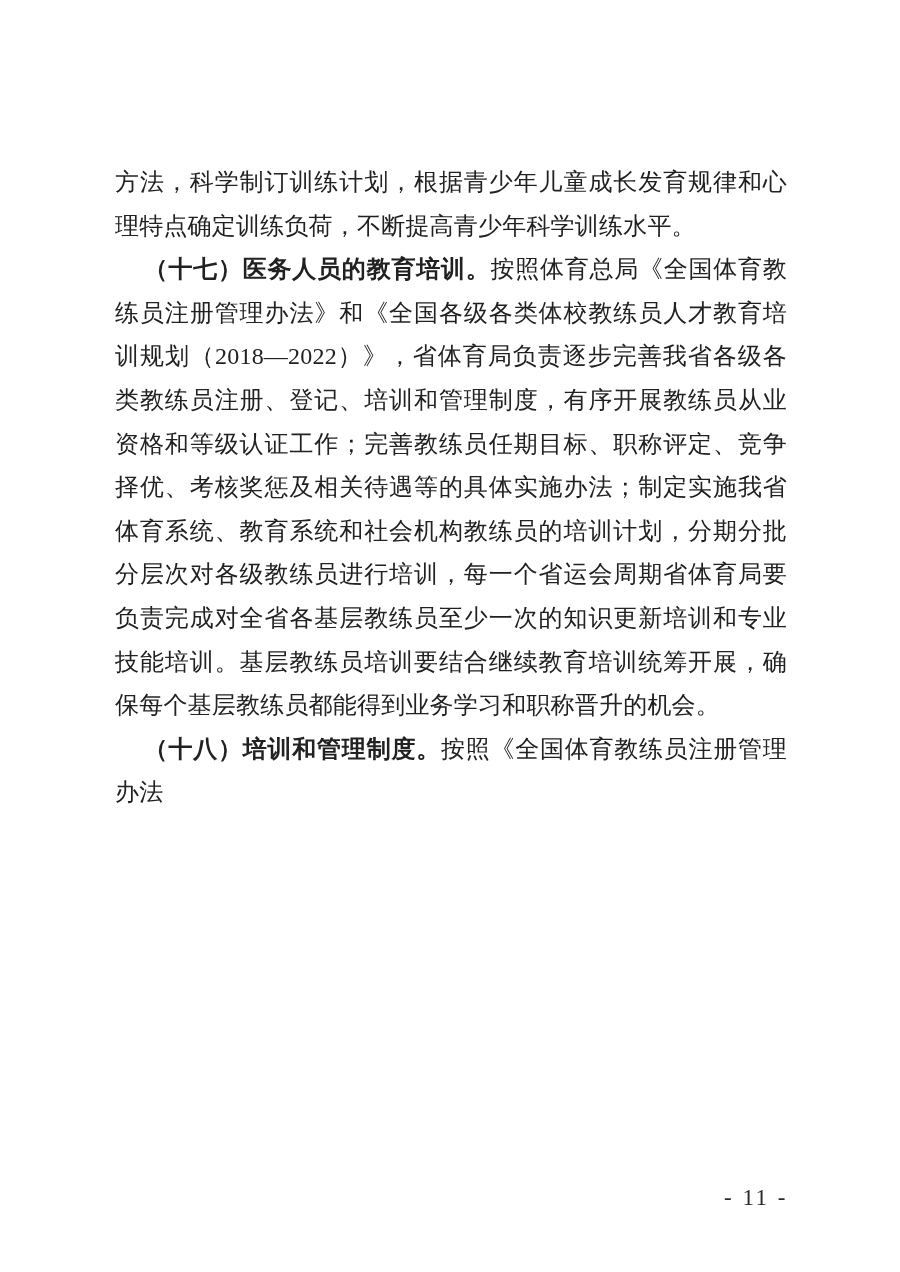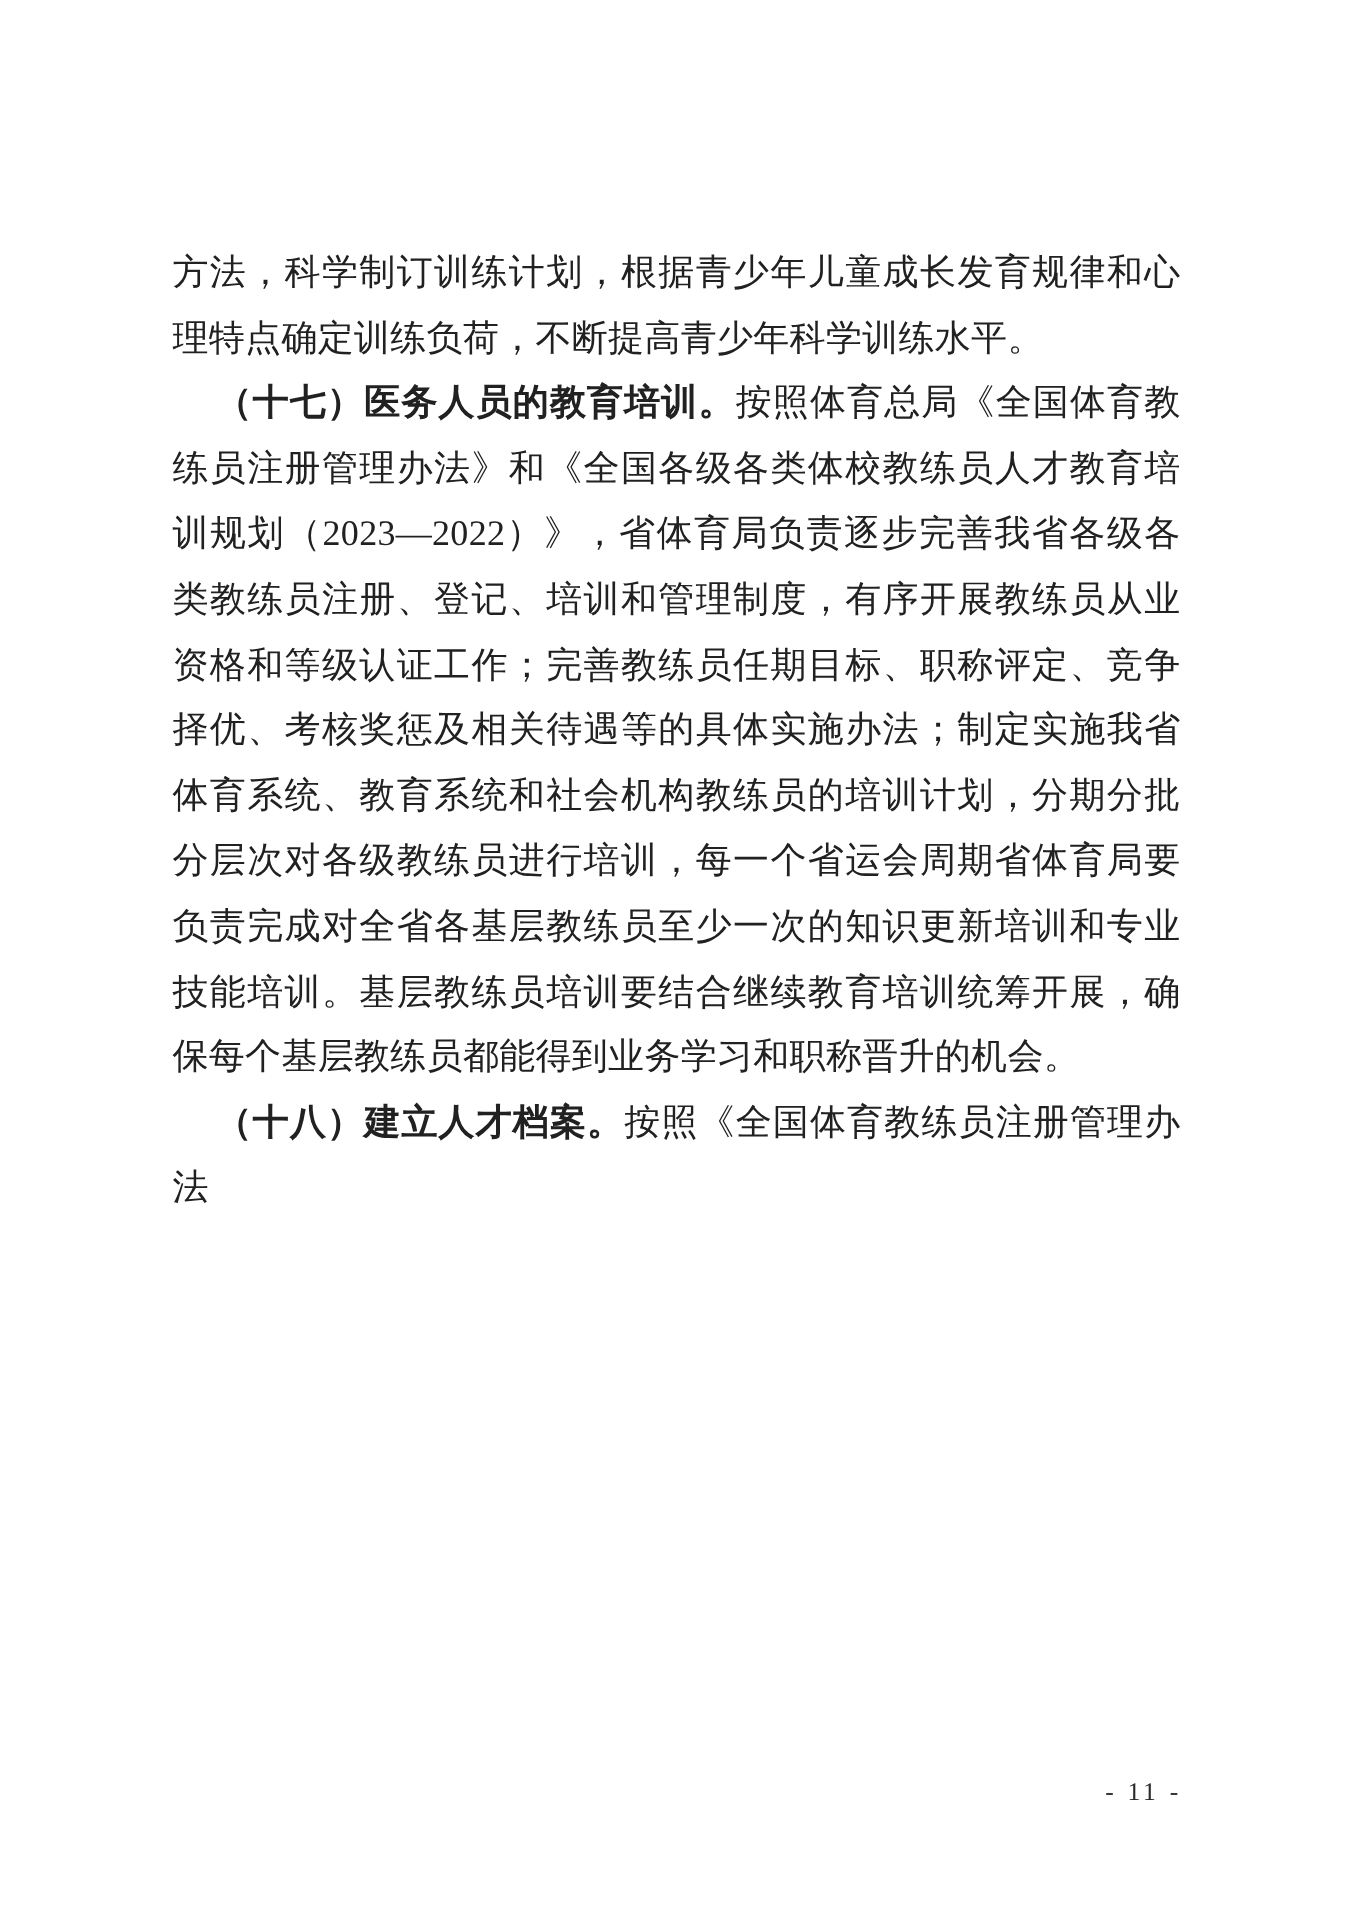"按照体育总局《全国体育教练员注册管理办法》和《全国各级各类体校教练员人才教育培训" span { text: 2023 -> 2018 }
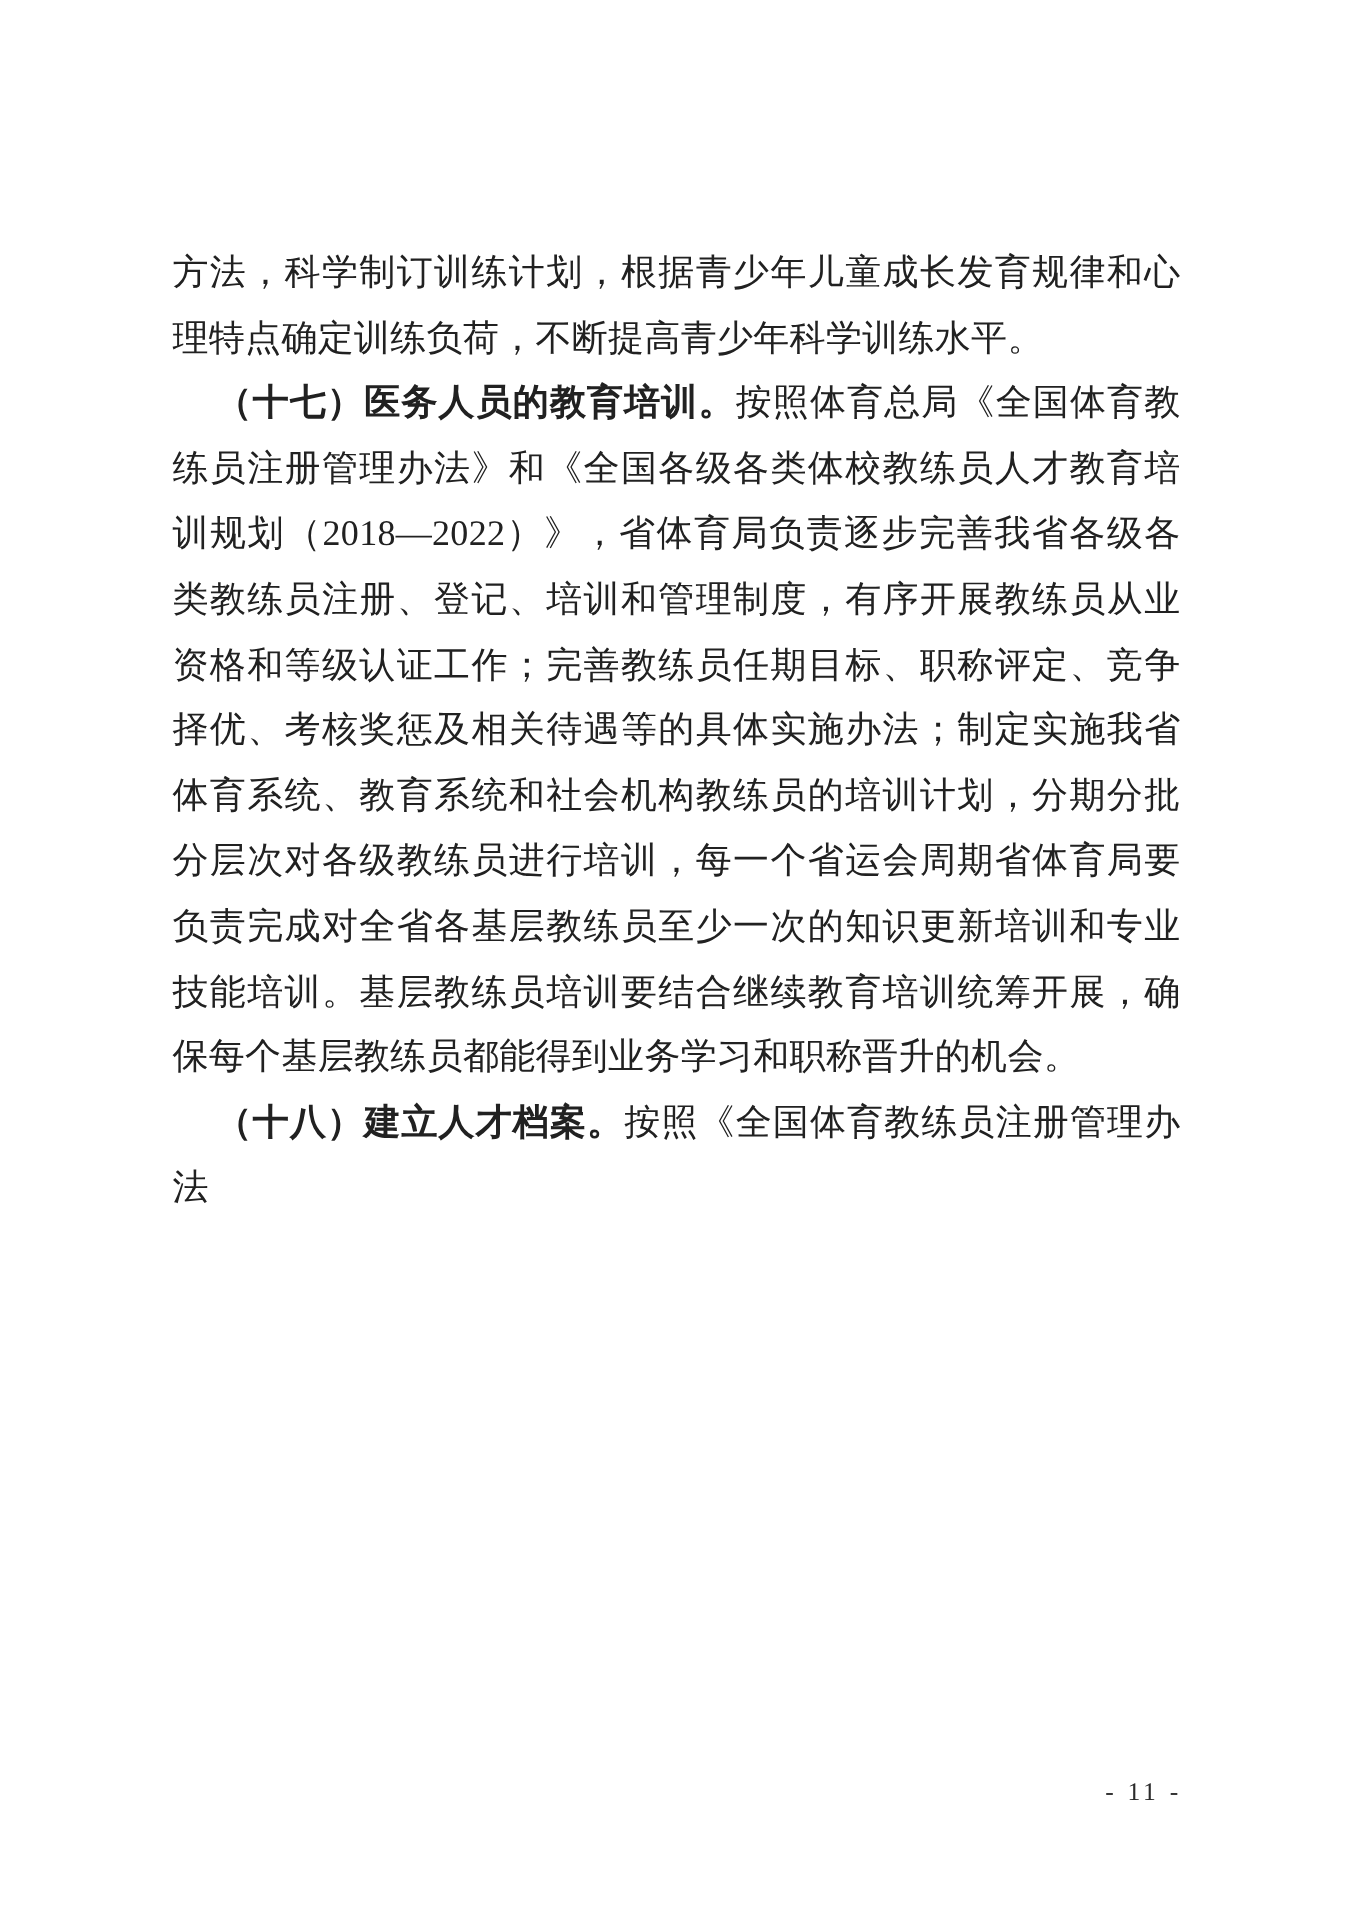"（十八）建立人才档案。" span.lead { text: 建立人才档案 -> 培训和管理制度 }
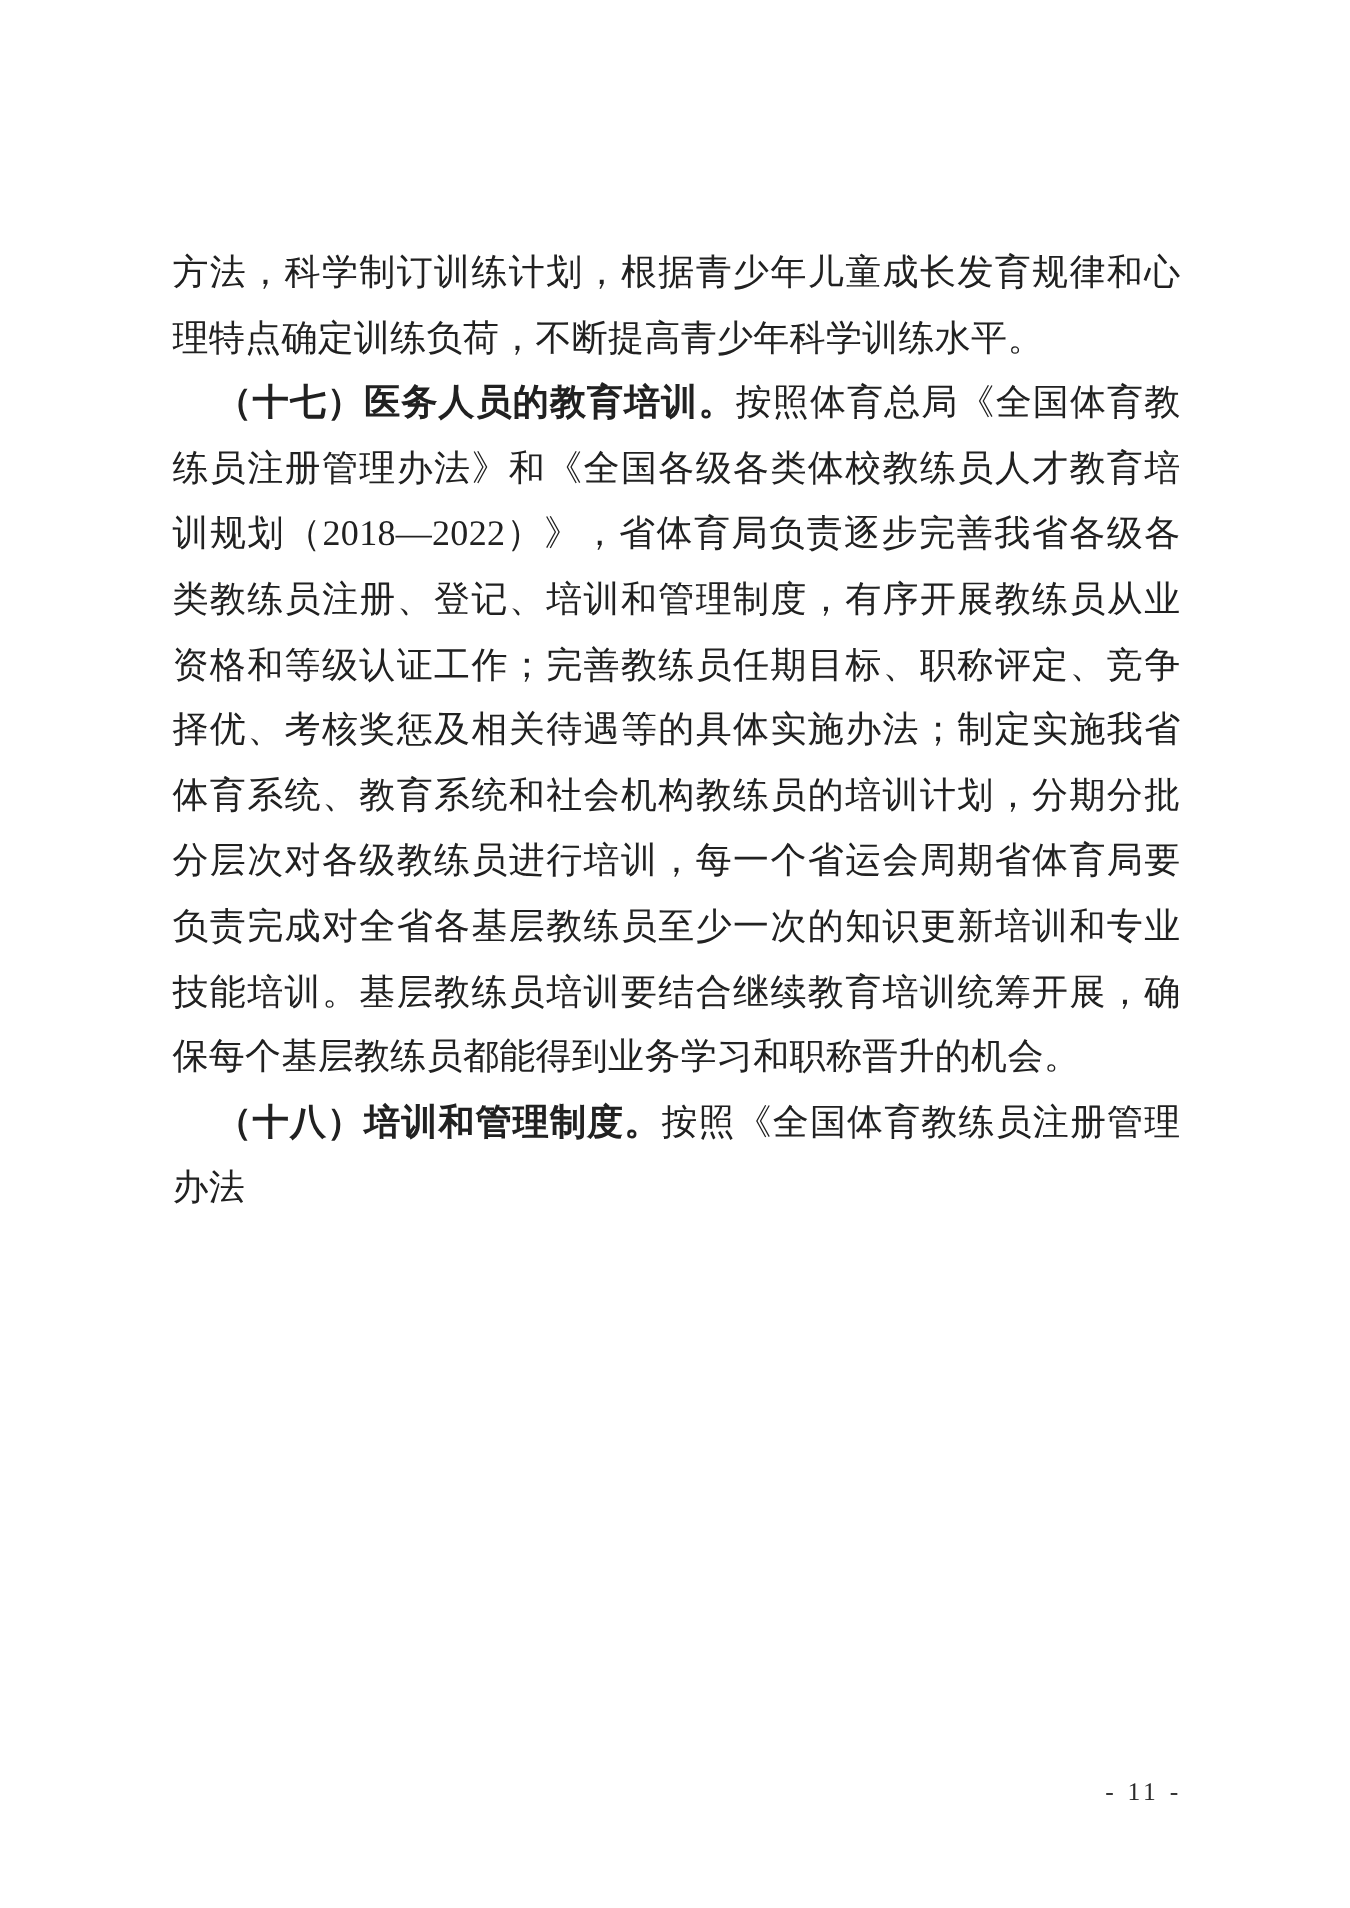"- 11 -" .footer { font-size: 17px -> 23px }
